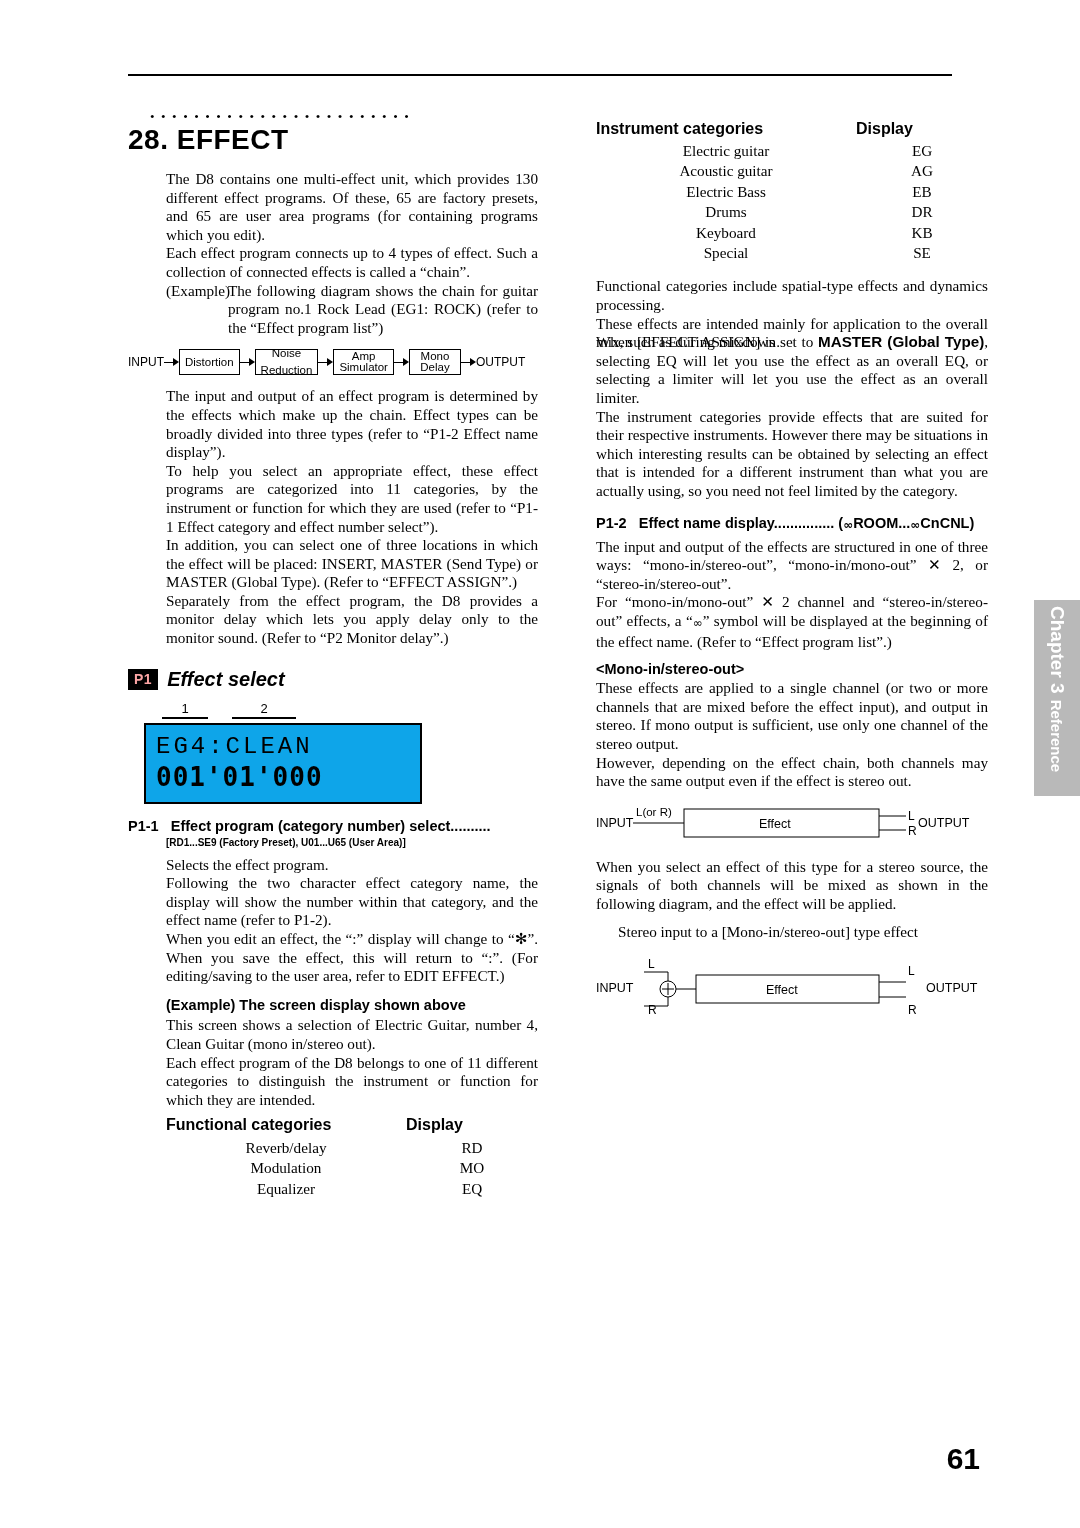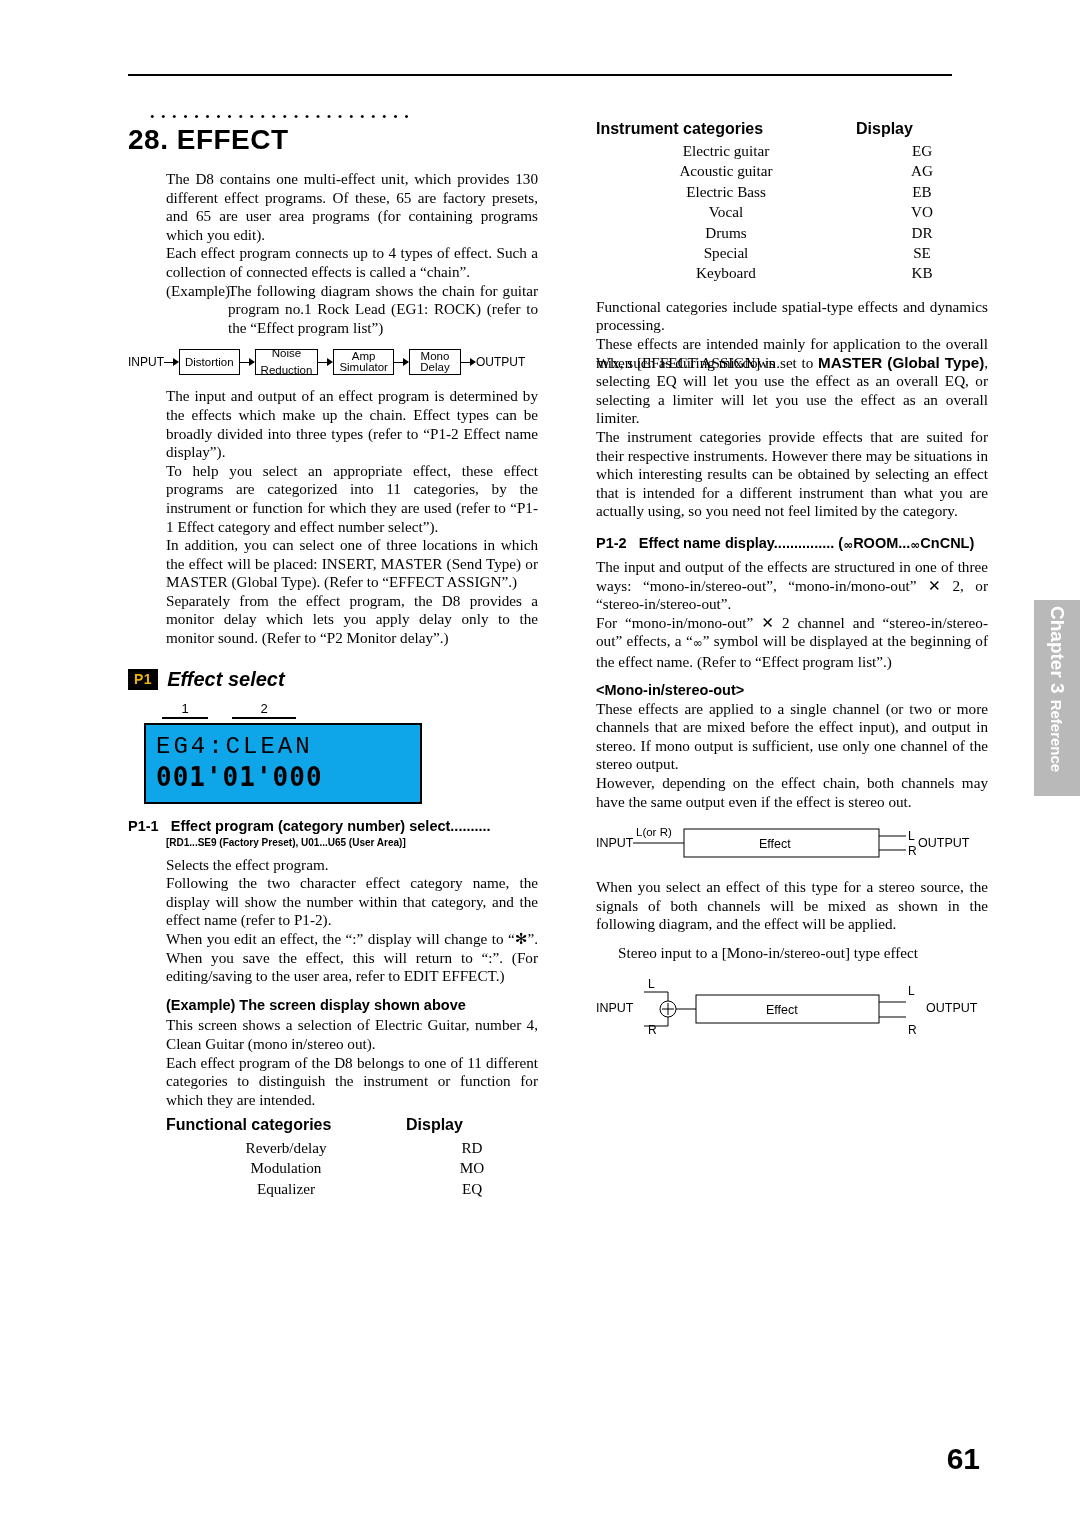"Vocal" tr { html: <tr> <td>Vocal</td> <td>VO</td> </tr> -> none }
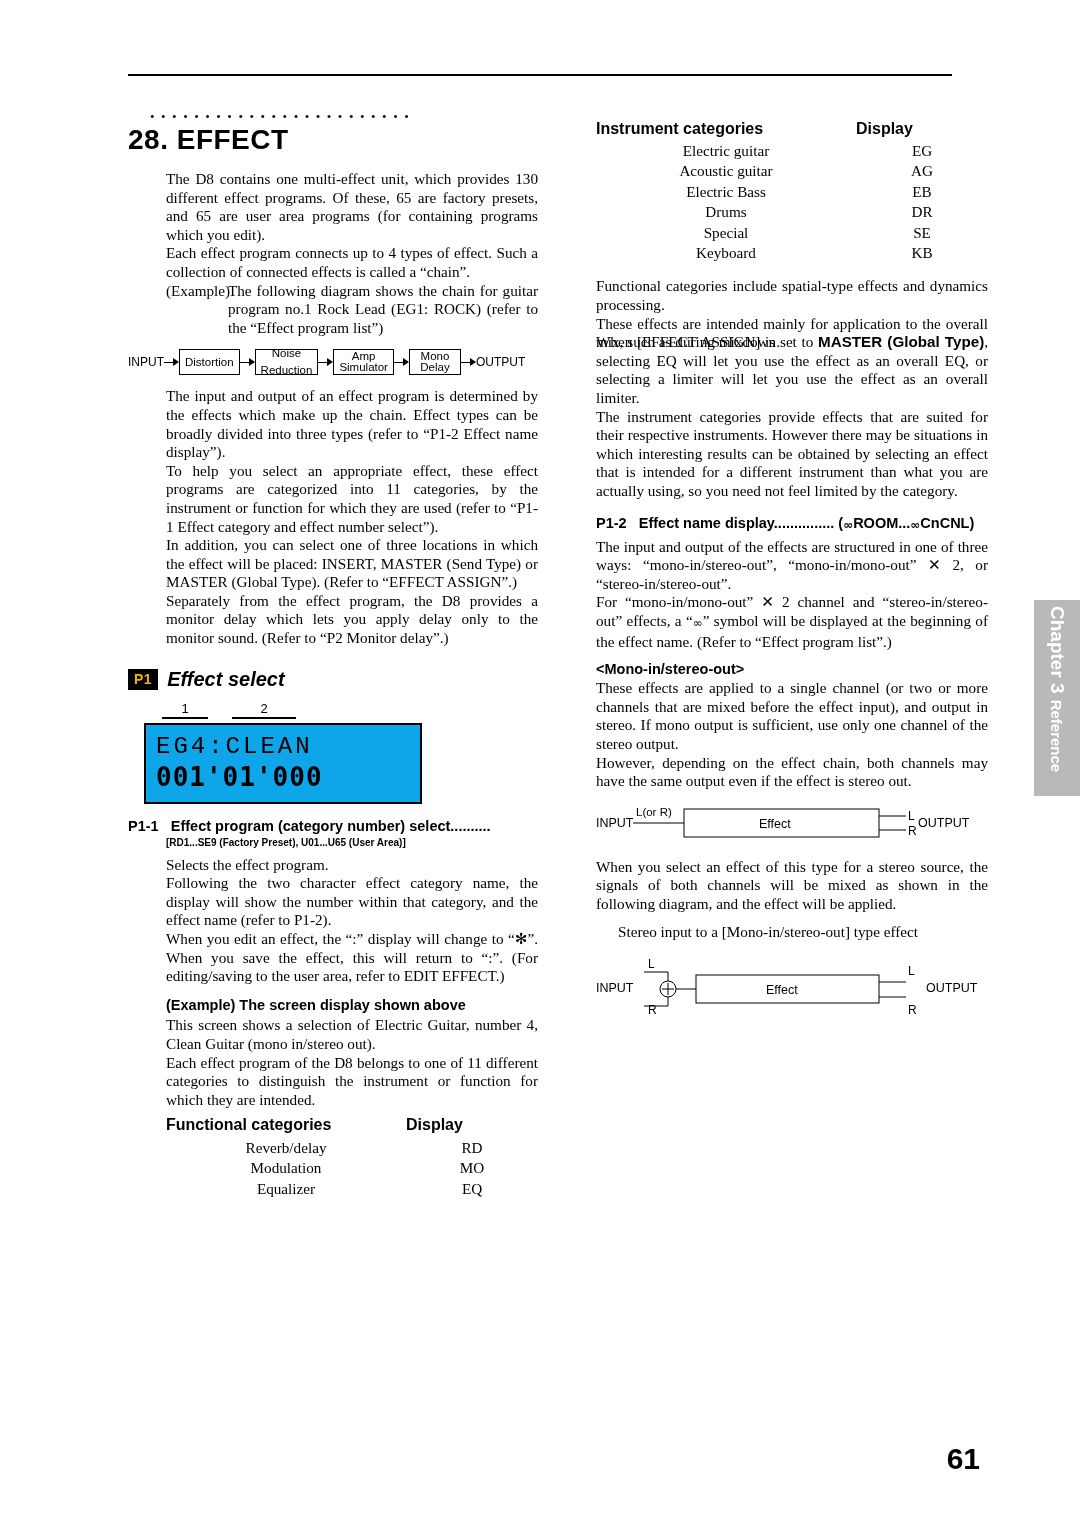"Special" tr { order: before "Keyboard" -> after "Keyboard" }
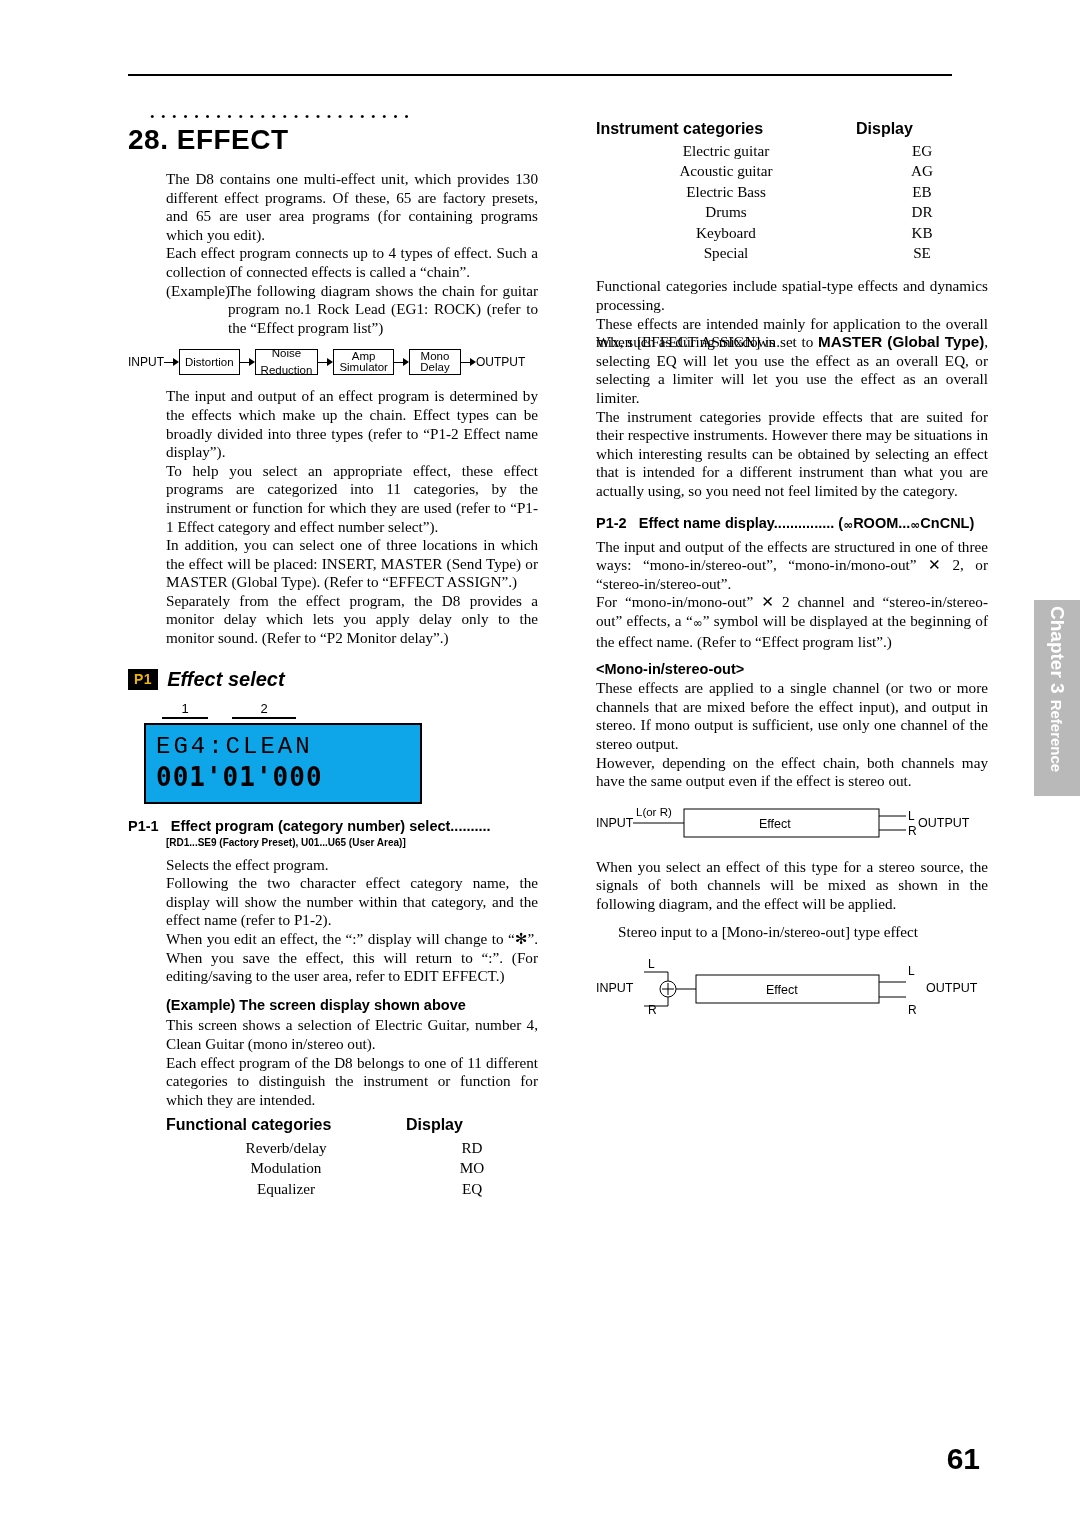"P1" .pbadge { color: #eab308 -> #fca5a5 }
